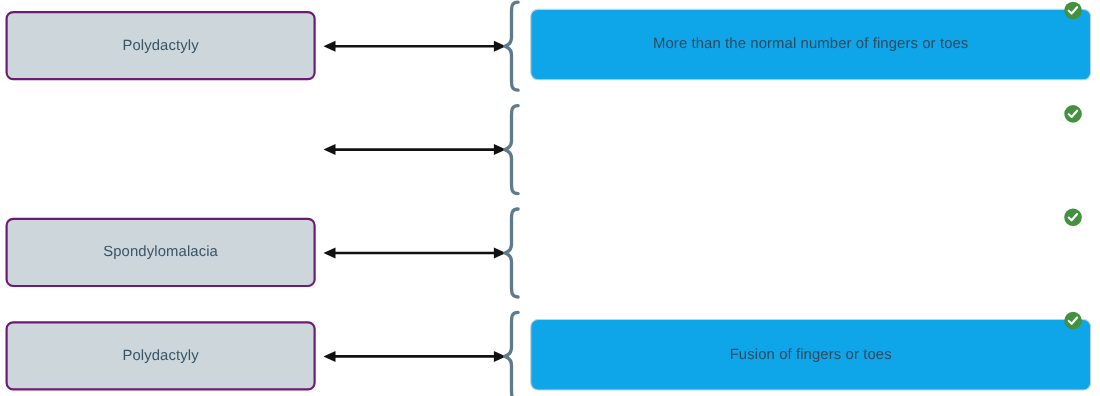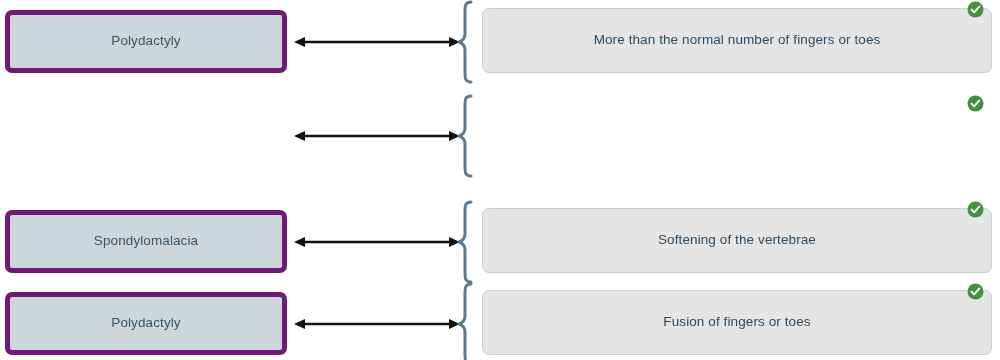"Polydactyly" .term-tile { border: 5px solid #701a75 -> 2px solid #701a75 }
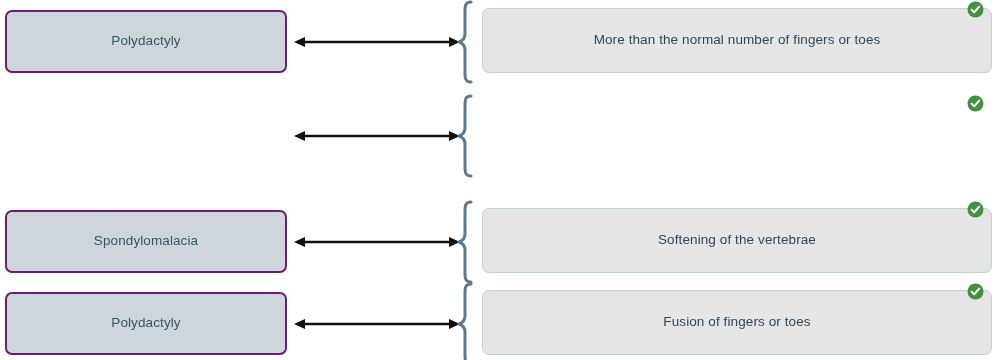"More than the normal number" .definition-card { background: #e5e5e5 -> #0ea5e9 }
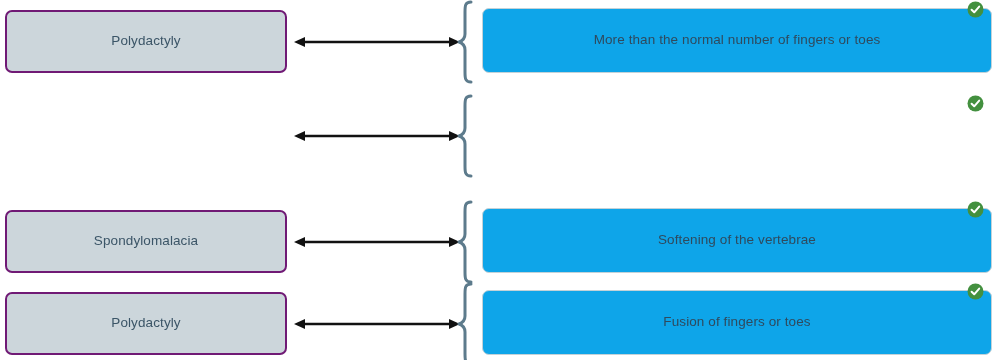"Spondylomalacia" div.match-row { top: 200px -> 188px }
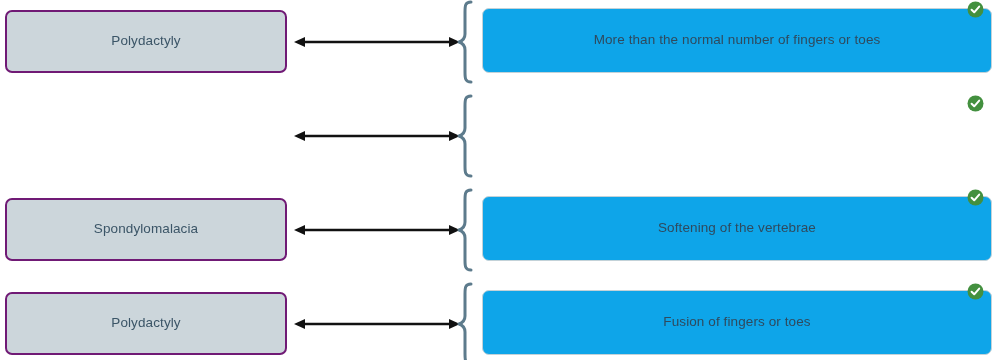"Softening of the vertebrae" div.definition-card { html: <div> <span>Softening of the vertebrae</span> </div> -> none }
